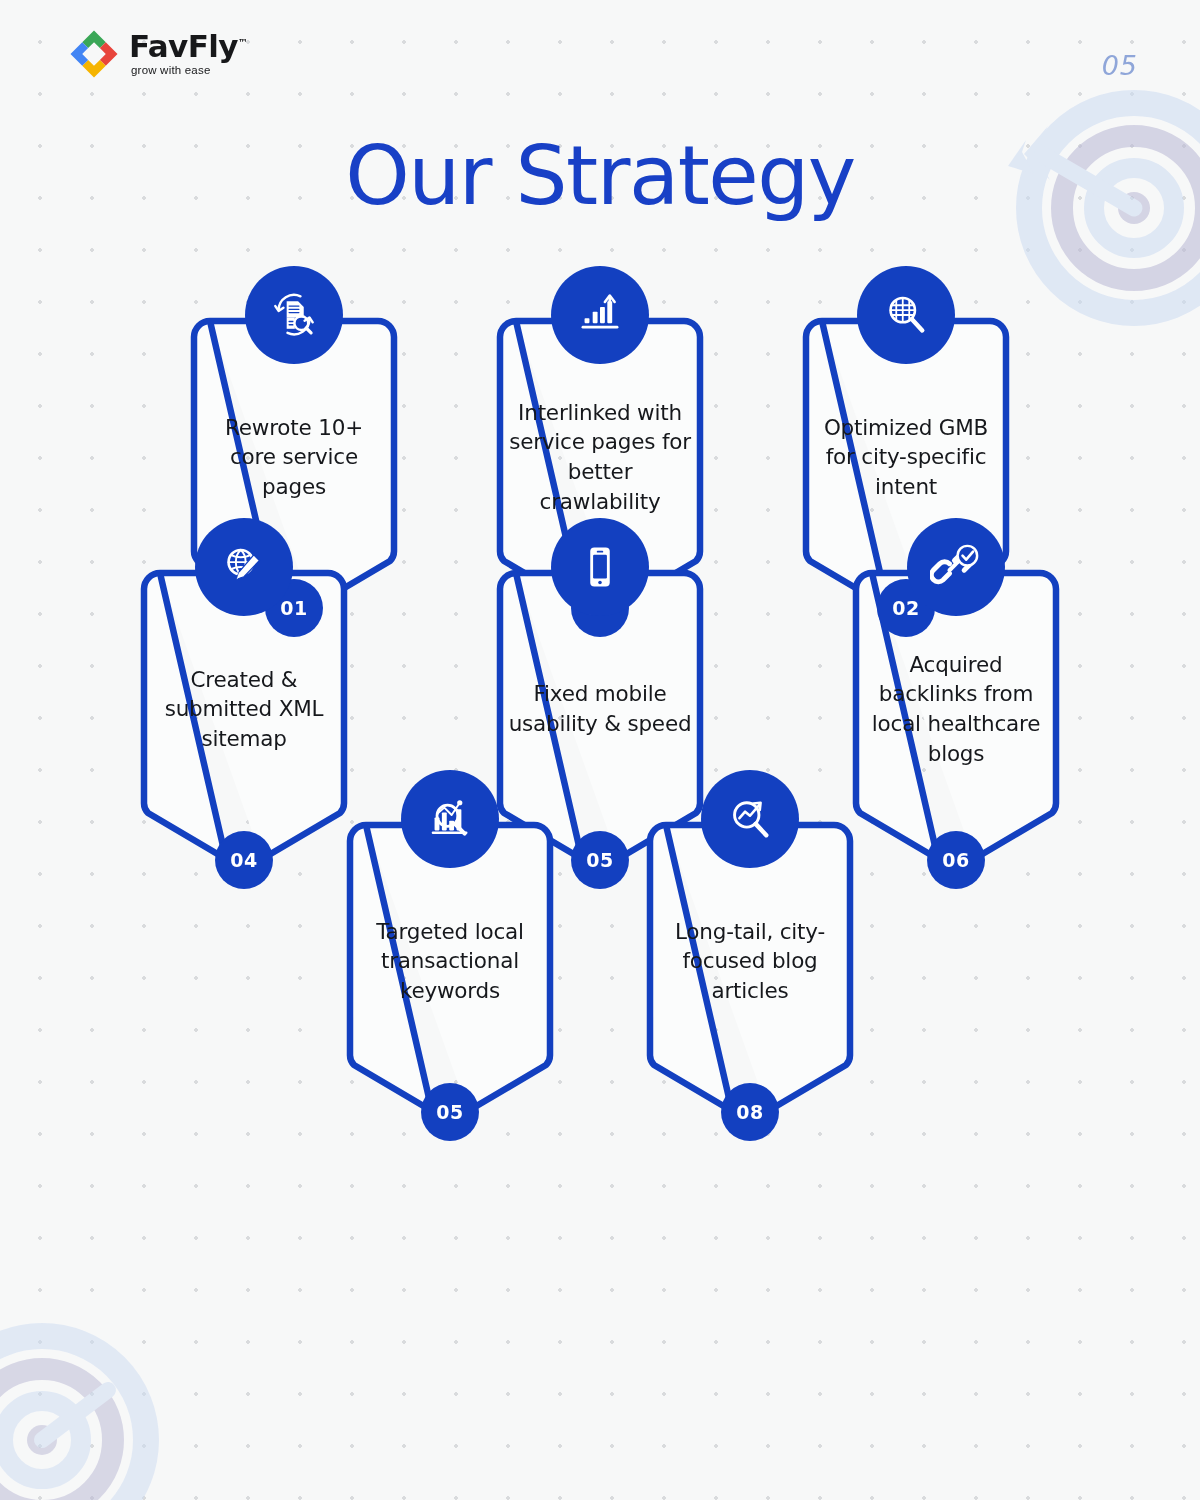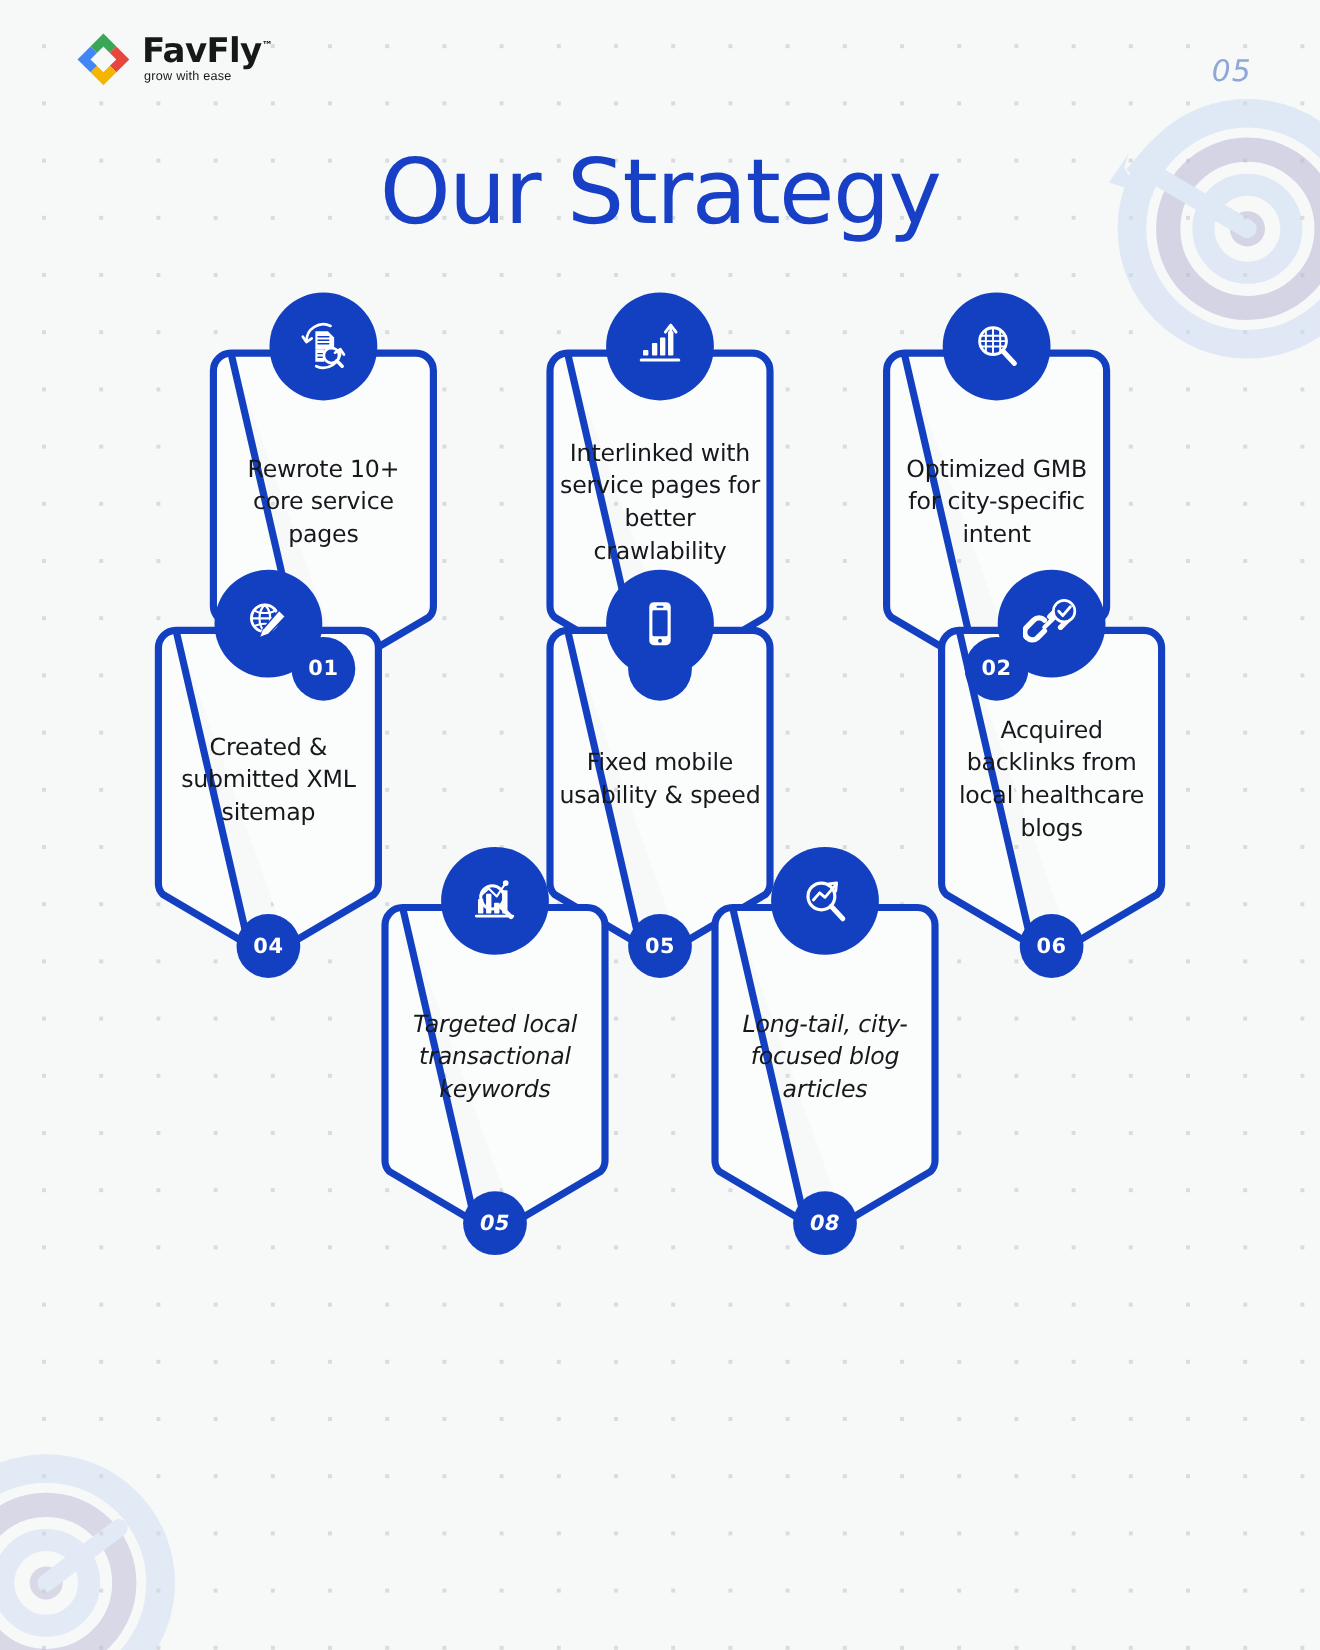"Targeted local transactional keywords" .row-3 { font-style: italic -> none }
